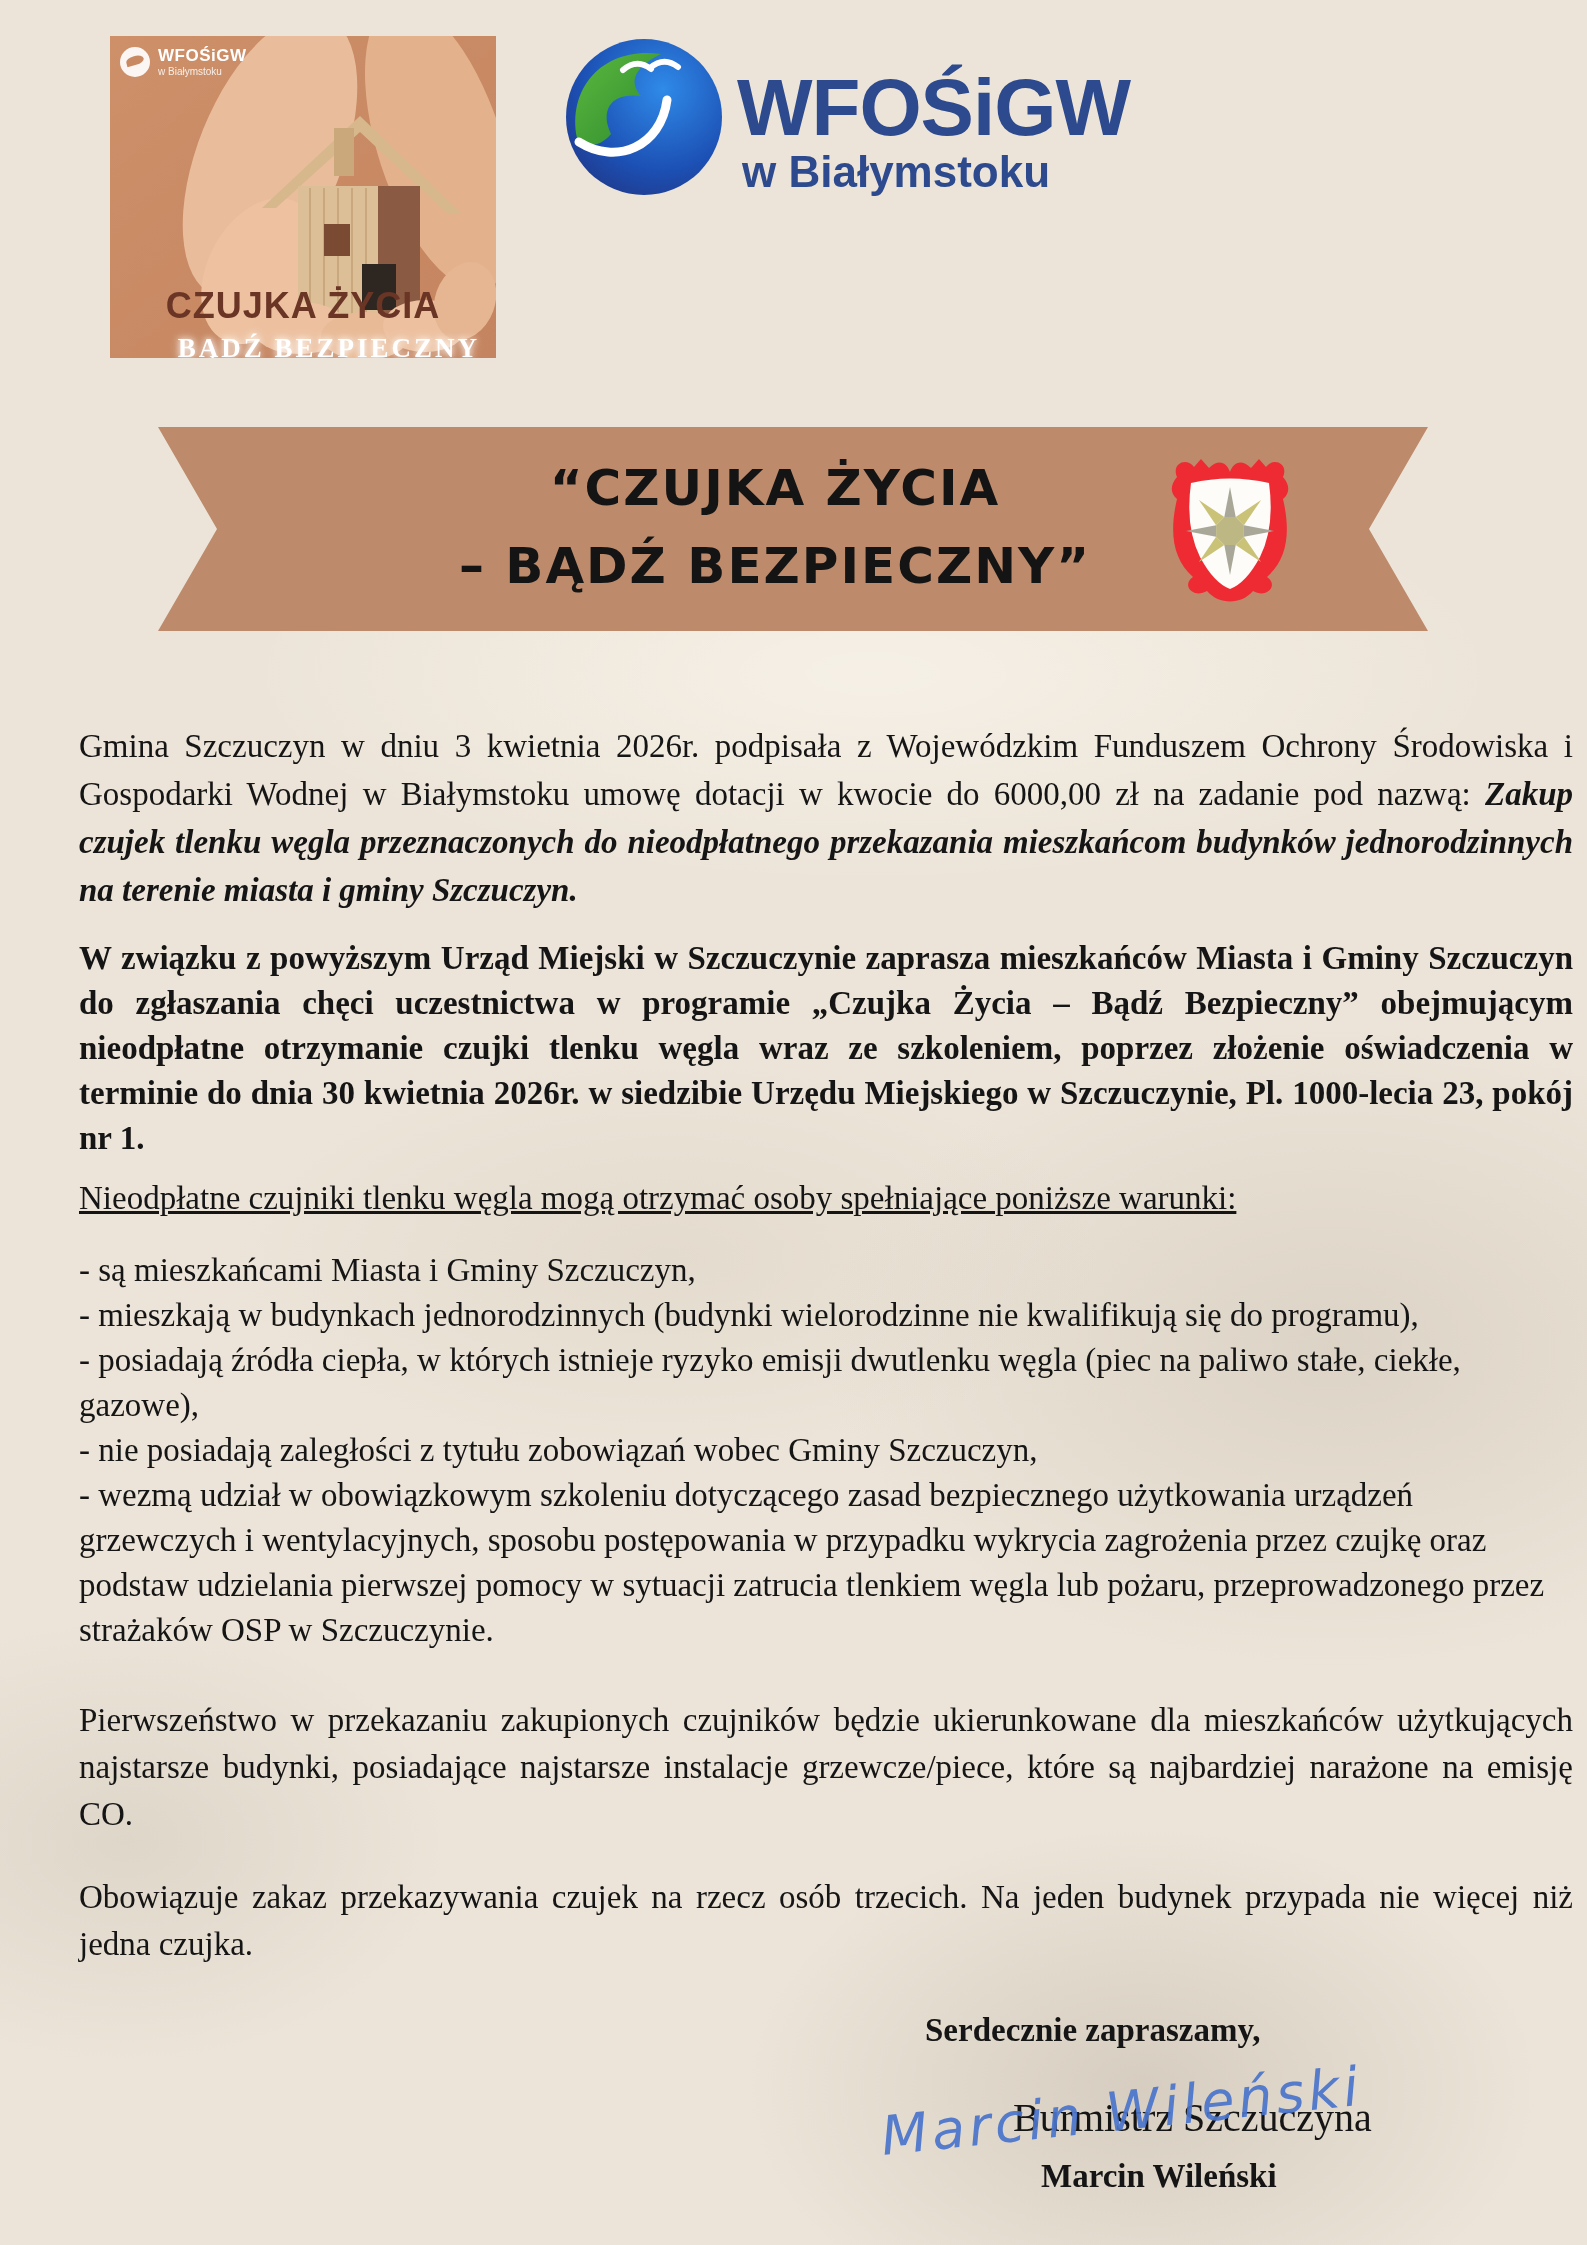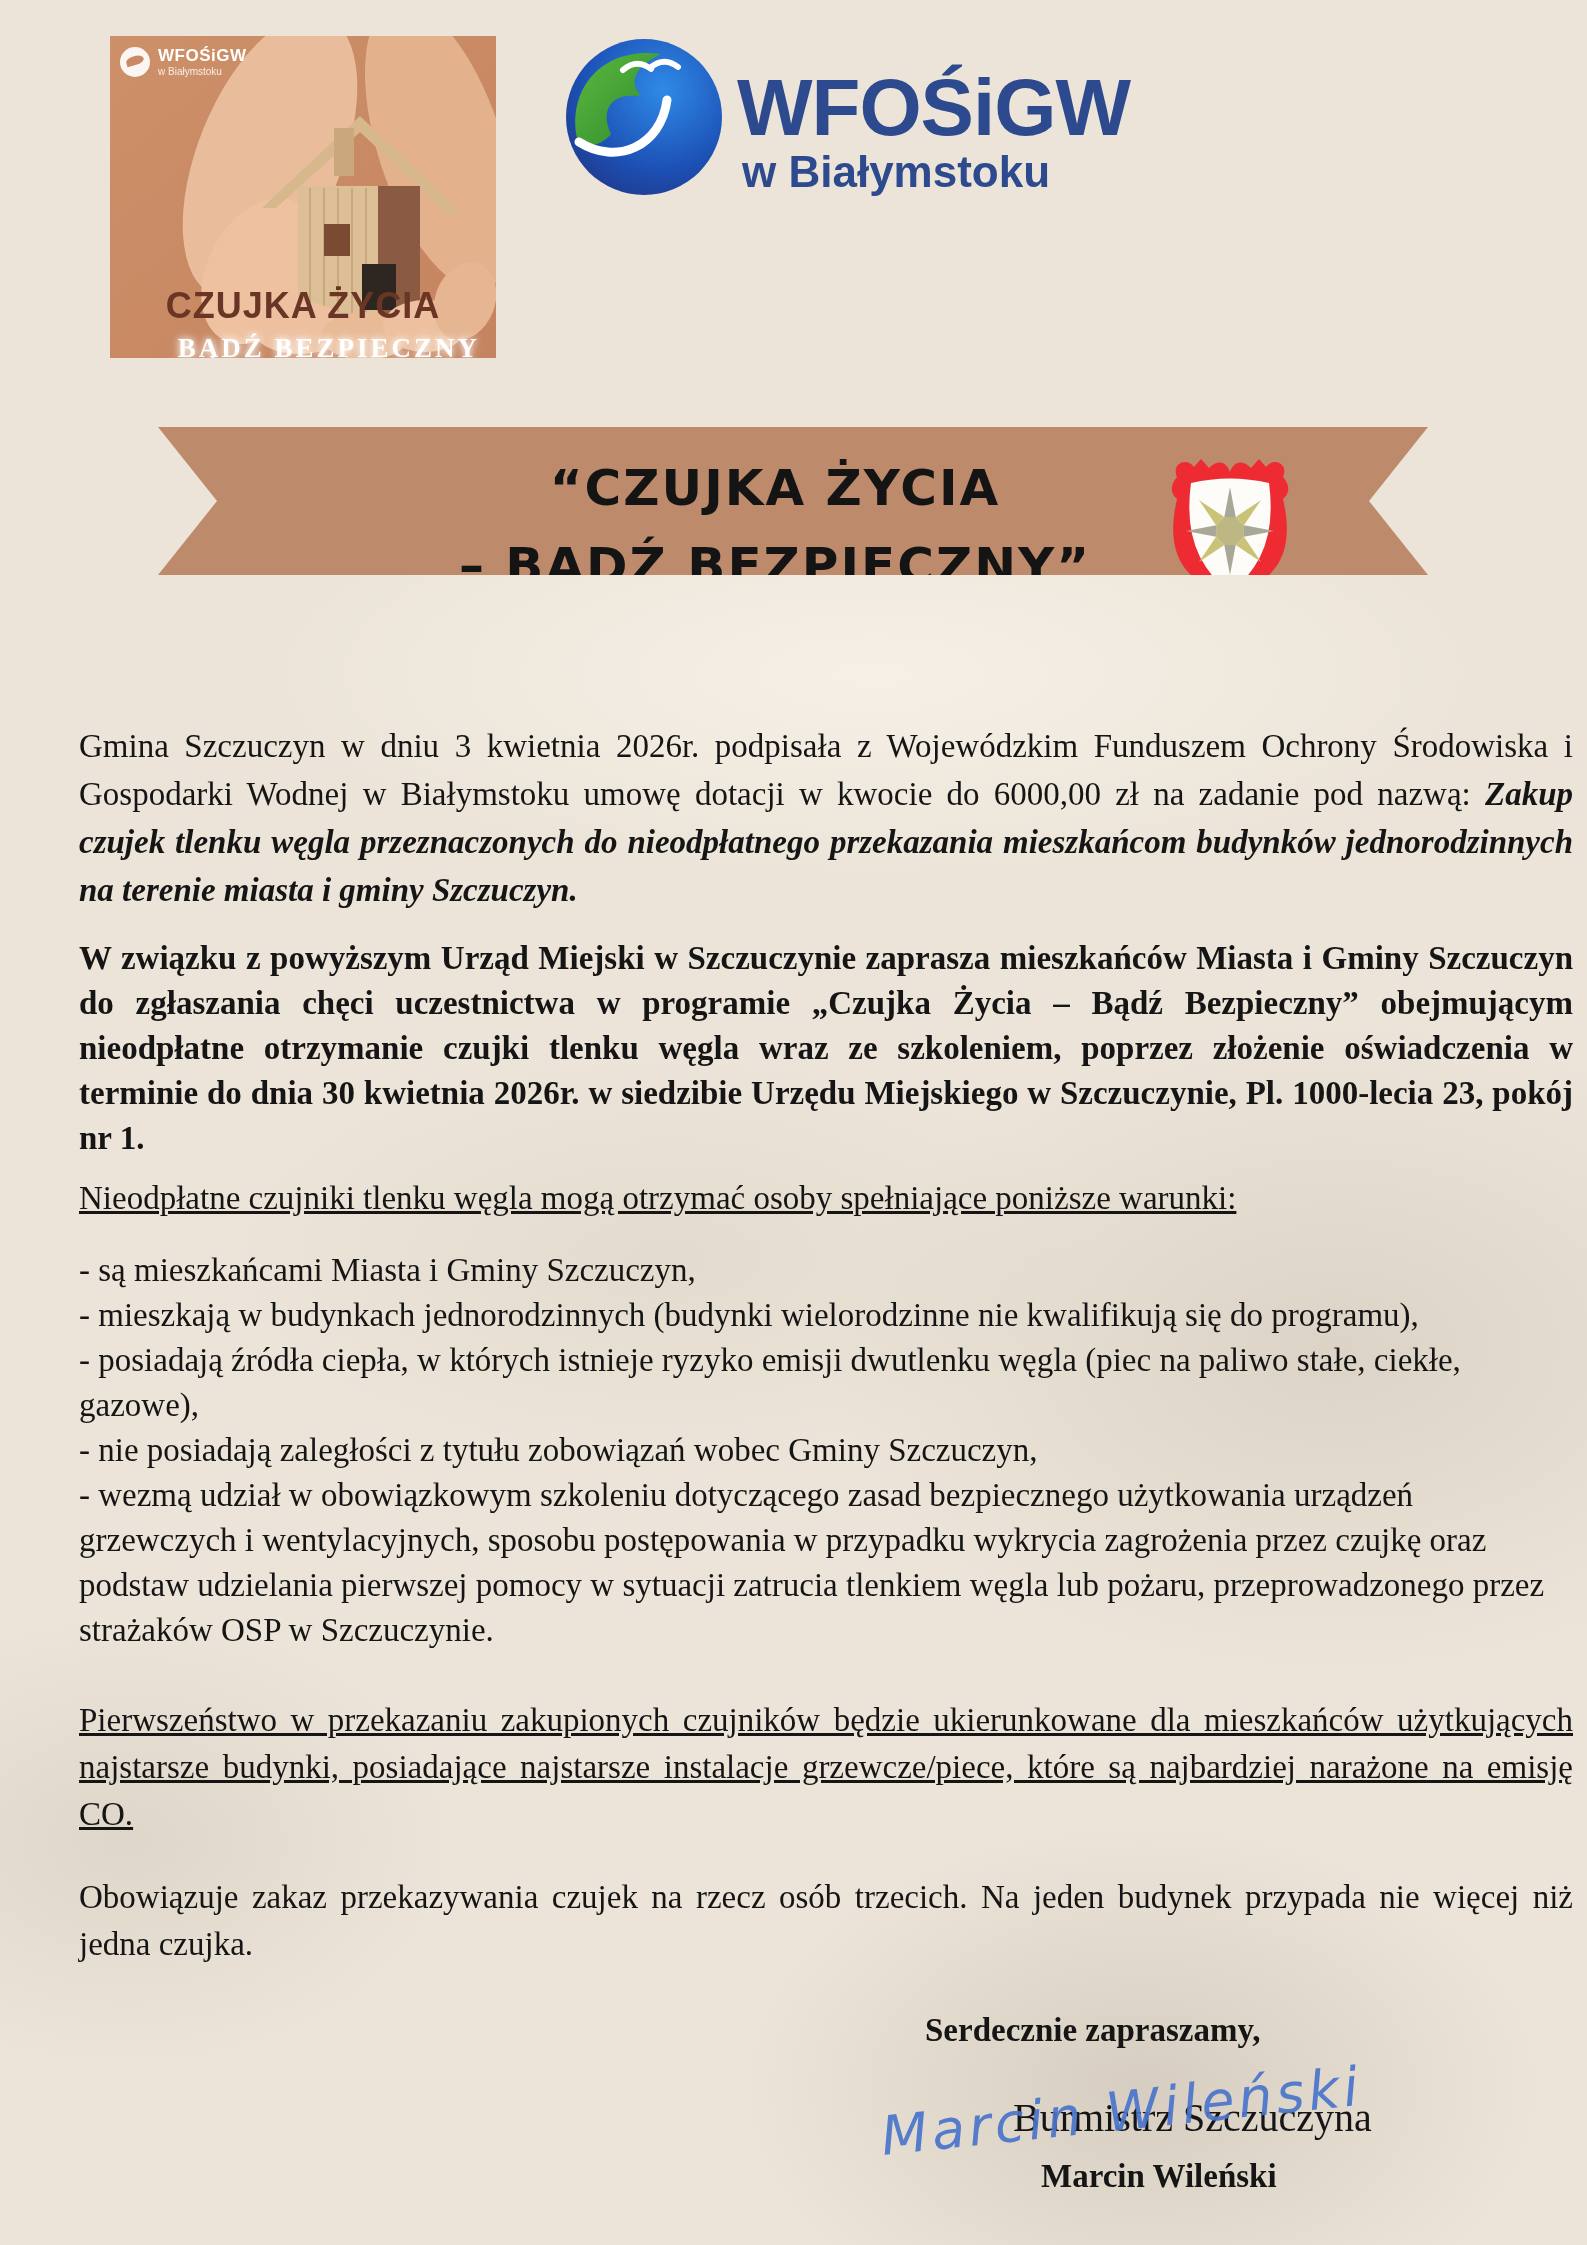"“CZUJKA ŻYCIA" .ribbon { height: 148px -> 204px }
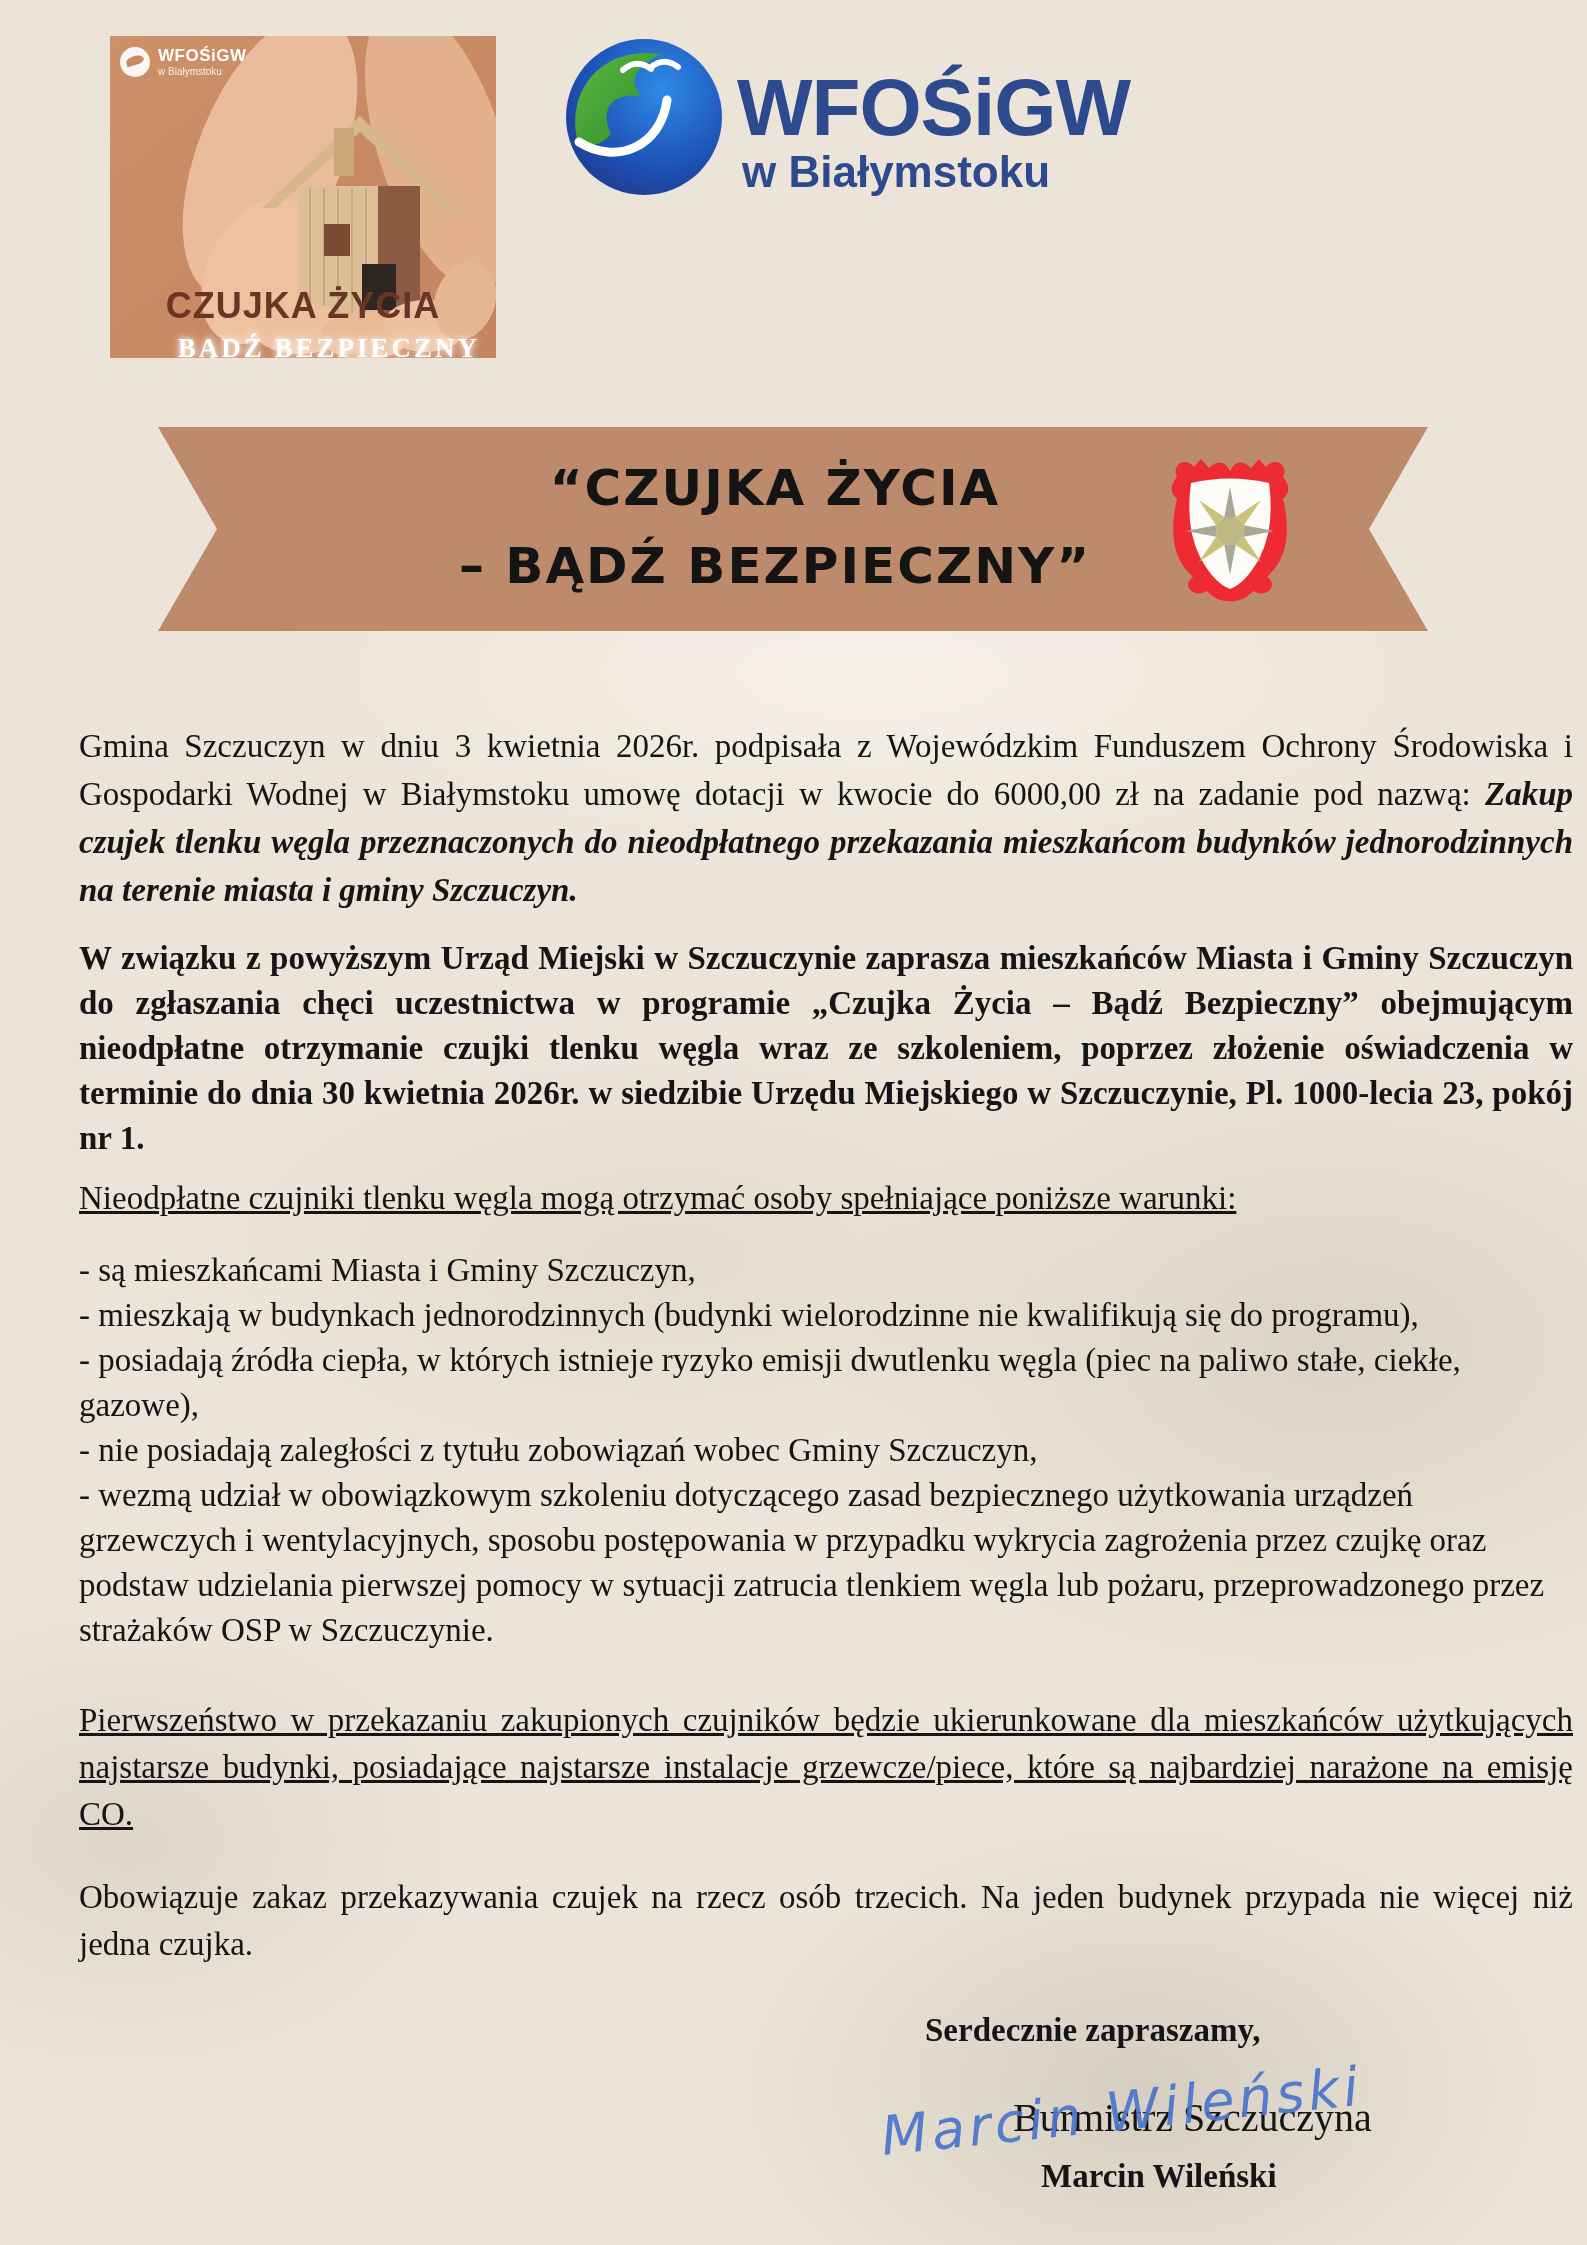"Pierwszeństwo w przekazaniu zakupionych" .priority { text-decoration: underline -> none }
